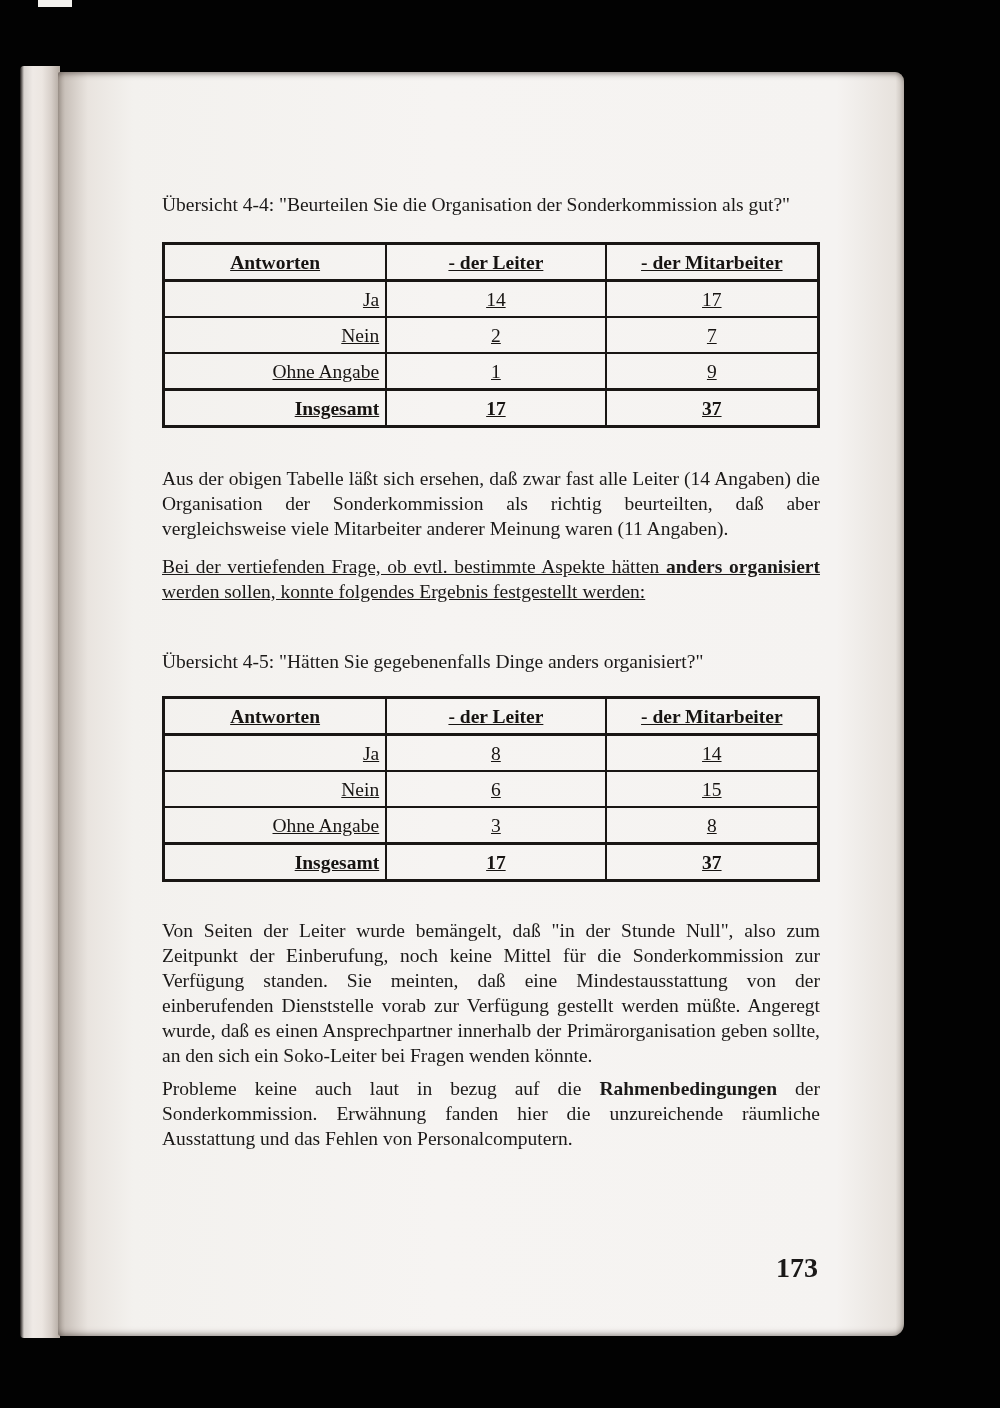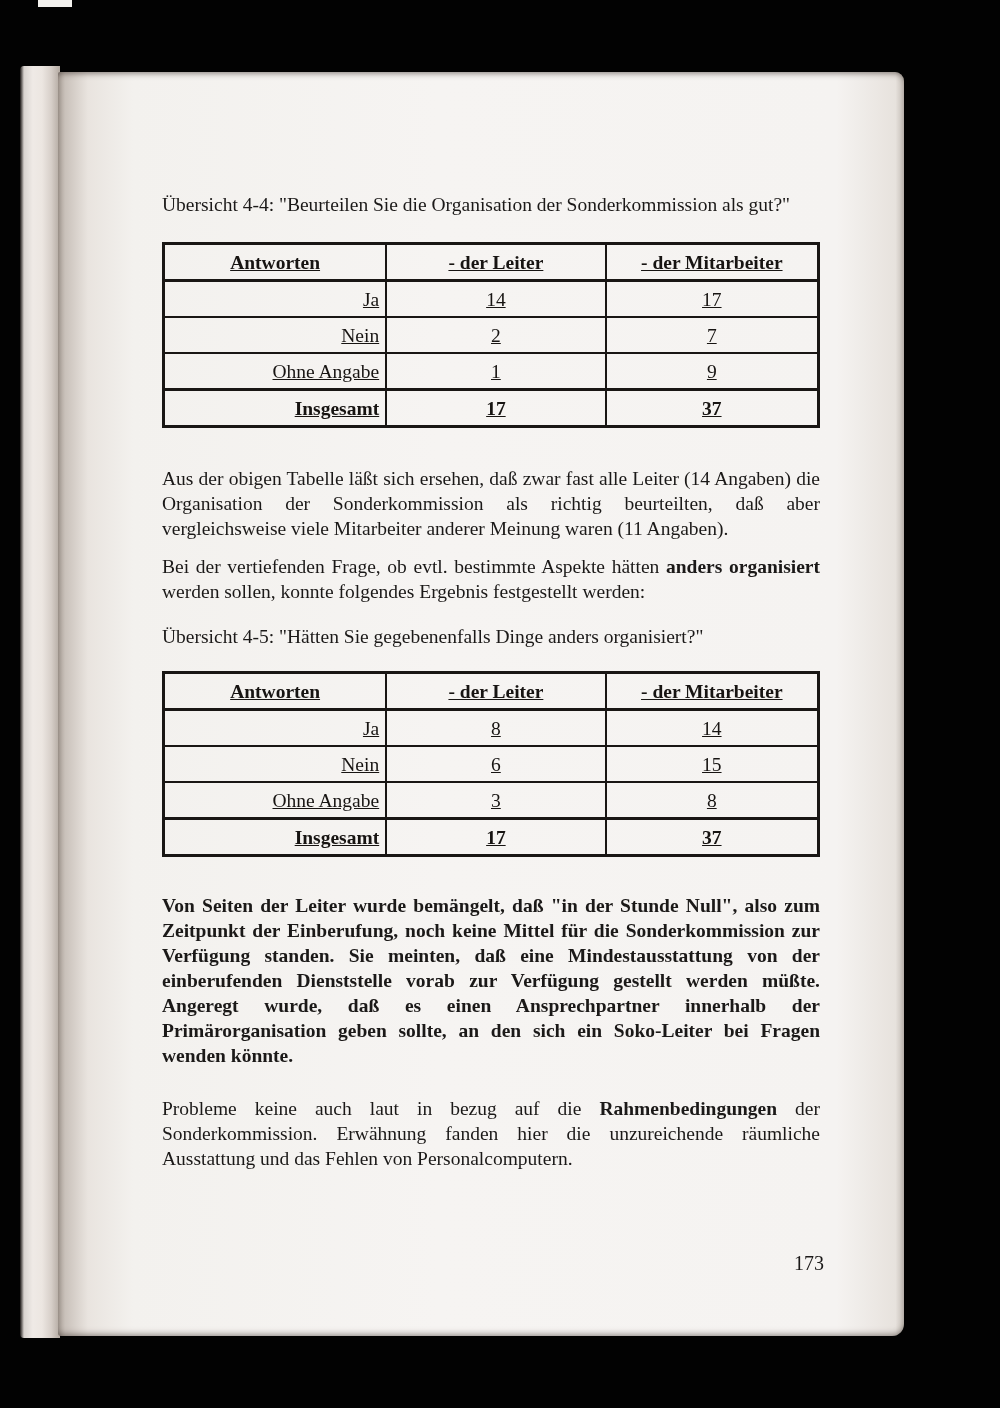"Bei der vertiefenden Frage, ob" .mb-p2 { margin-bottom: 20px -> 45px; text-decoration: none -> underline }
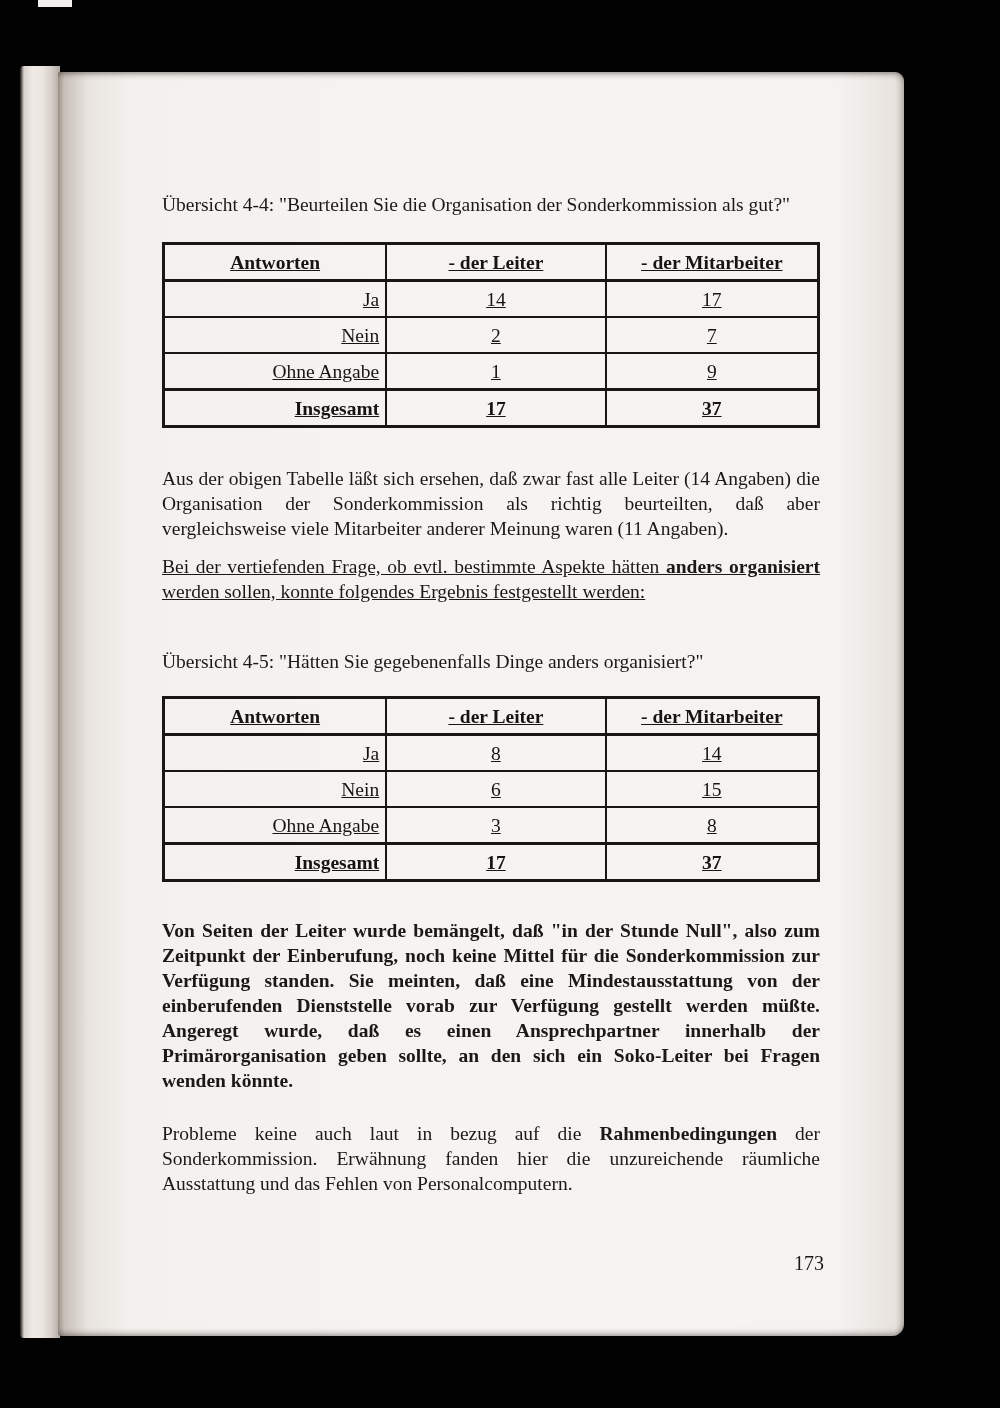"Von Seiten der Leiter wurde" .mb-p3 { font-weight: bold -> none; margin-bottom: 28px -> 8px }
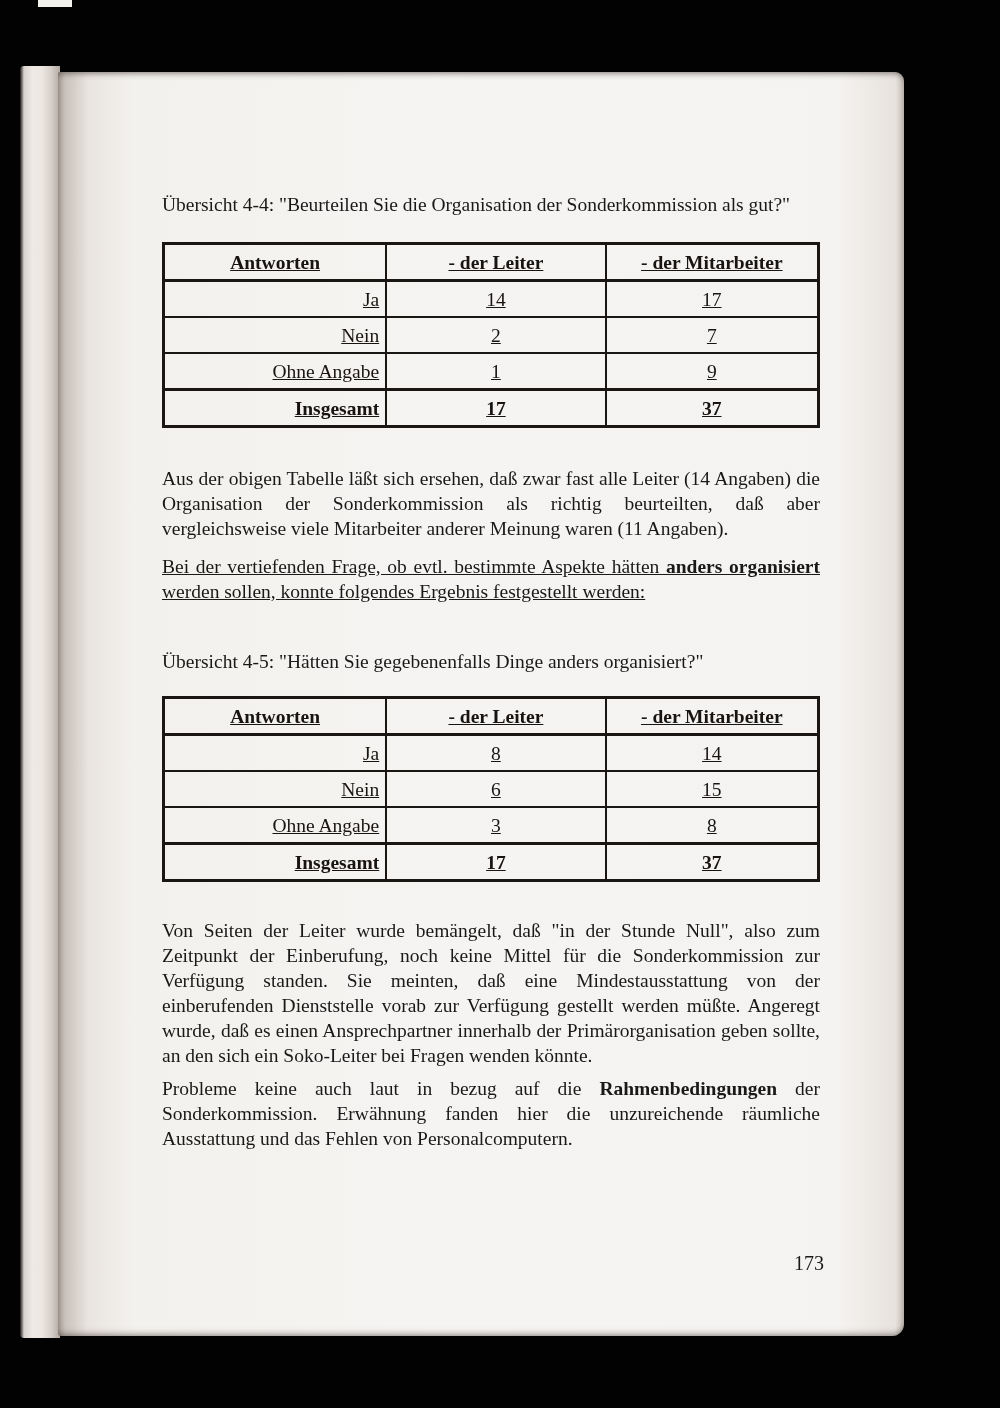"173" .page-number { font-size: 20px -> 28px; font-weight: normal -> bold; right: 80px -> 86px }
